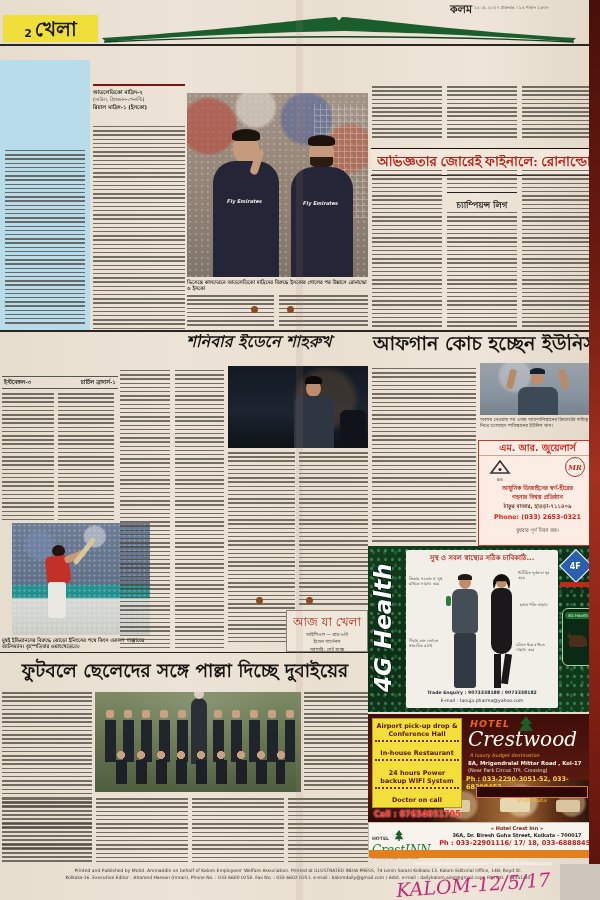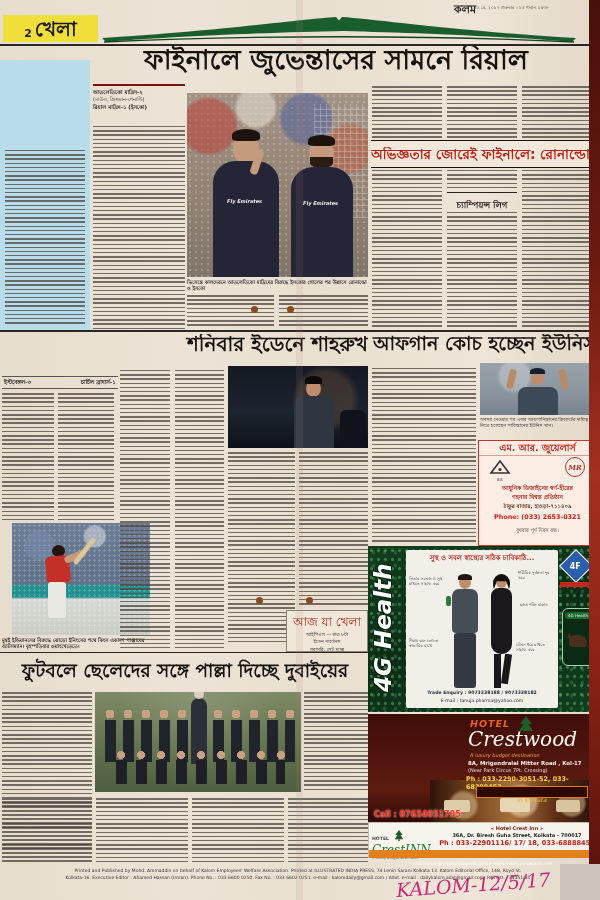"কলম" div.abs { left: 454px -> 430px; text-align: none -> right }
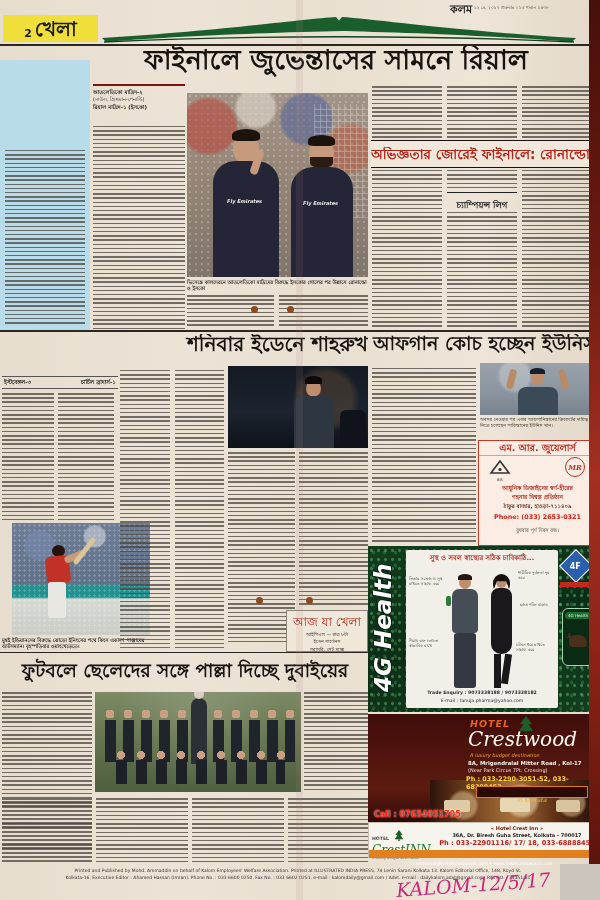"ফাইনালে জুভেন্তাসের সামনে রিয়াল" div.abs { html: <div>ফাইনালে জুভেন্তাসের সামনে রিয়াল</div> -> none }
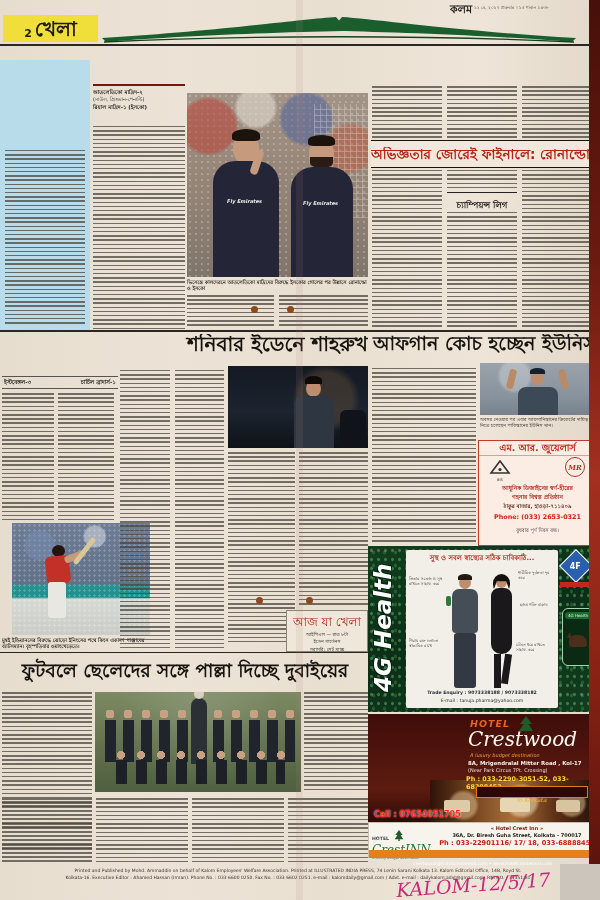"অভিজ্ঞতার জোরেই ফাইনালে: রোনাল্ডো" div.abs { font-family: none -> Liberation Serif, serif; justify-content: none -> center; top: 140px -> 148px }
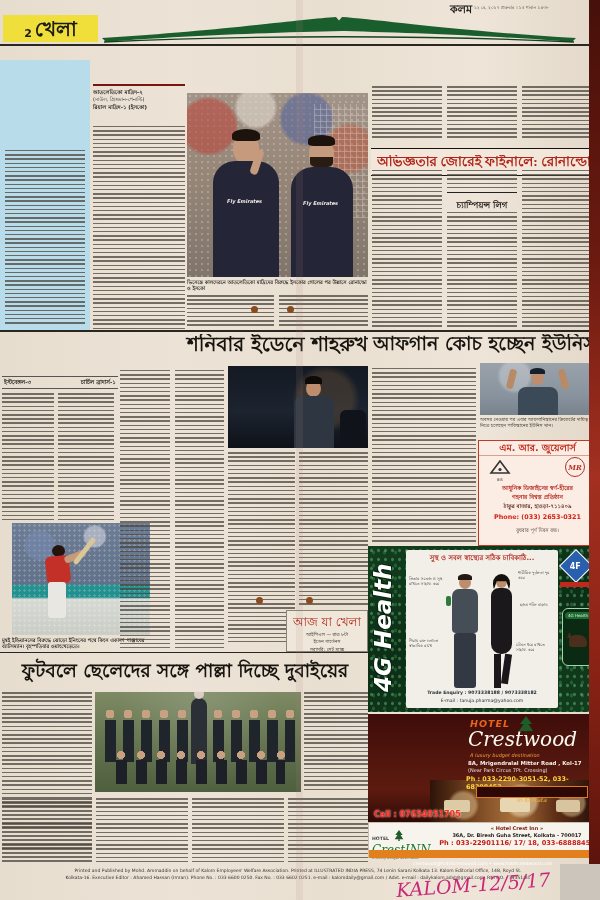"শনিবার ইডেনে শাহরুখ" div.abs { font-size: 20px -> 16px; font-style: none -> italic; text-align: right -> center }
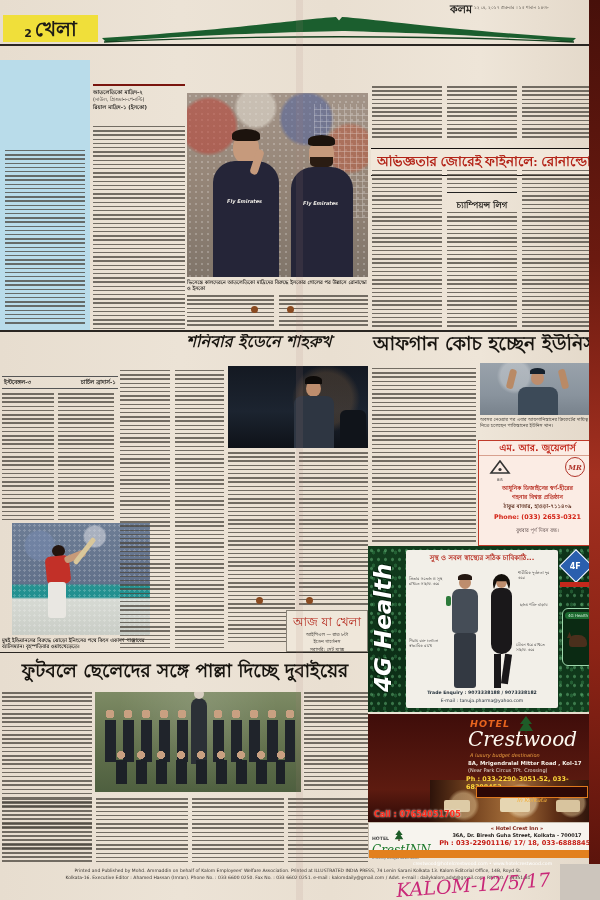"Airport pick-up drop & Conference" div.abs { html: none -> <div> <div>Airport pick-up drop &amp; Conference Hall</div> <div>In-house Restaurant</div> <div>24 hours Power backup WIFI System</div> <div>Doctor on call</div> </div> }
